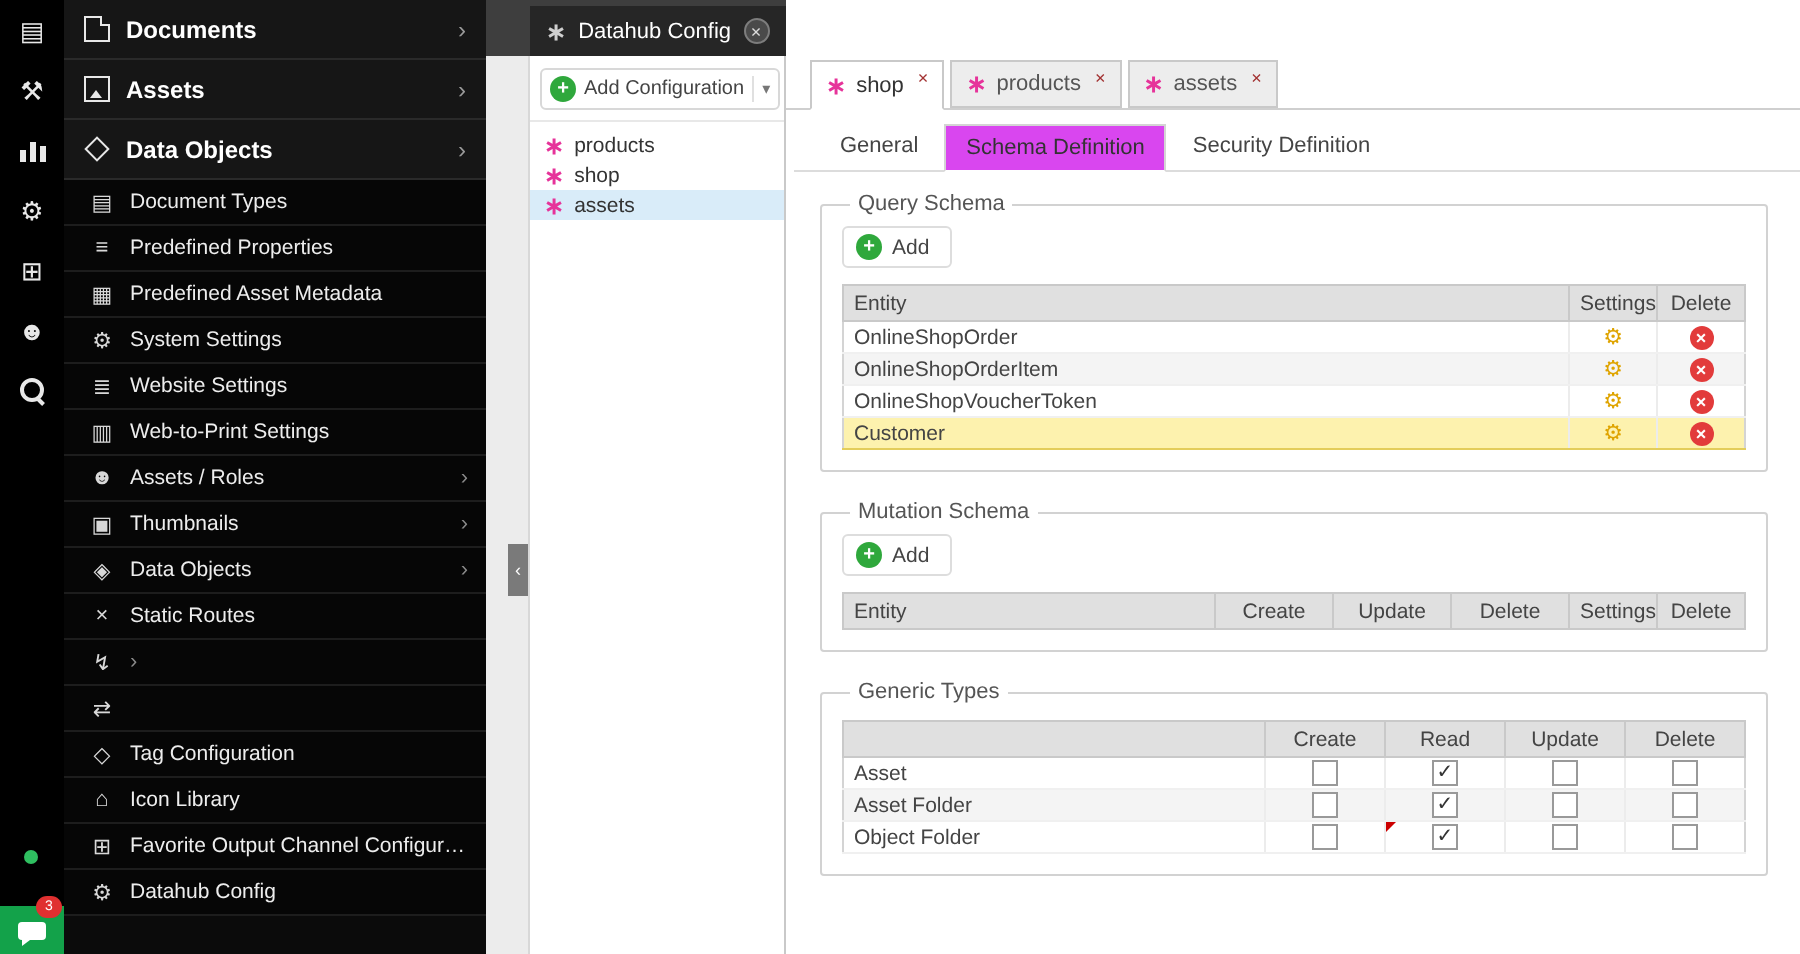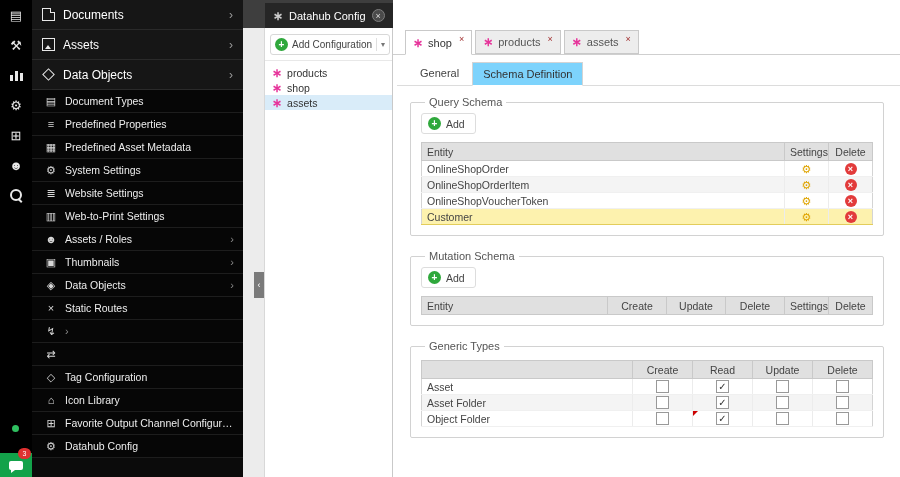"Documents" .hlabel { font-weight: 400 -> 700 }
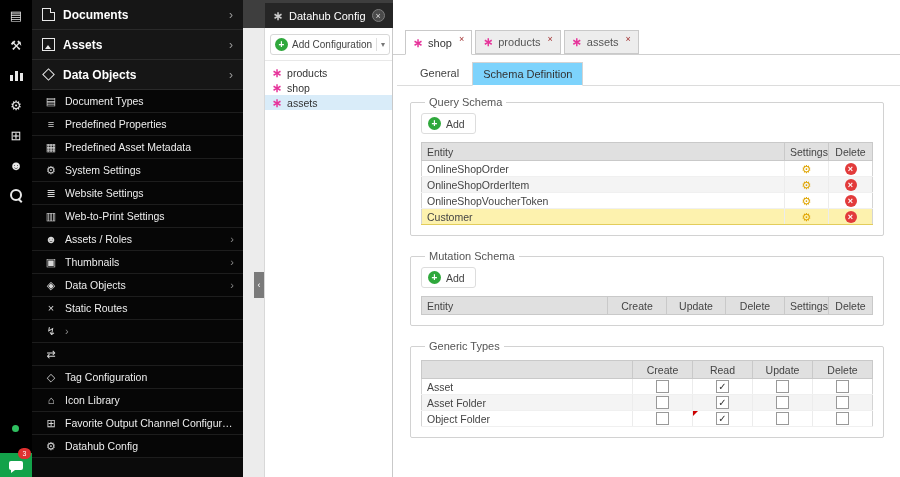"Schema Definition" .subtab.active { background: #7dd3fc -> #d946ef }
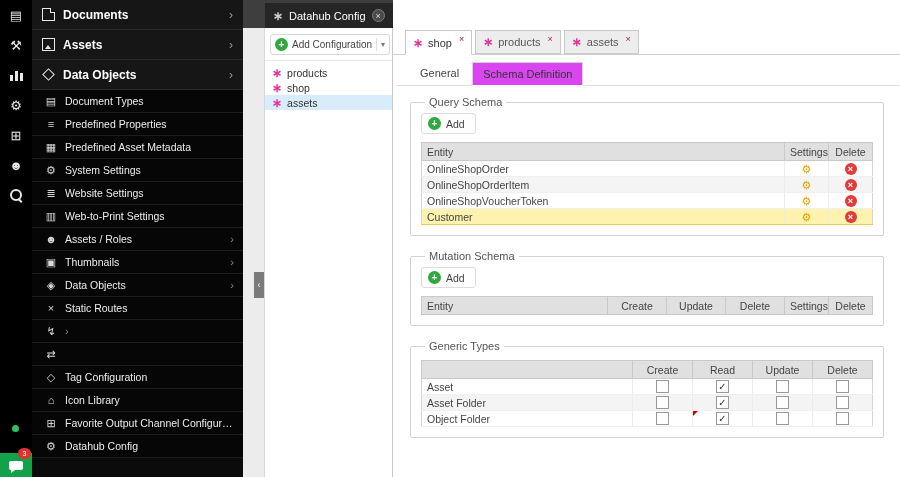"Security Definition" div.subtab { html: none -> <div>Security Definition</div> }
